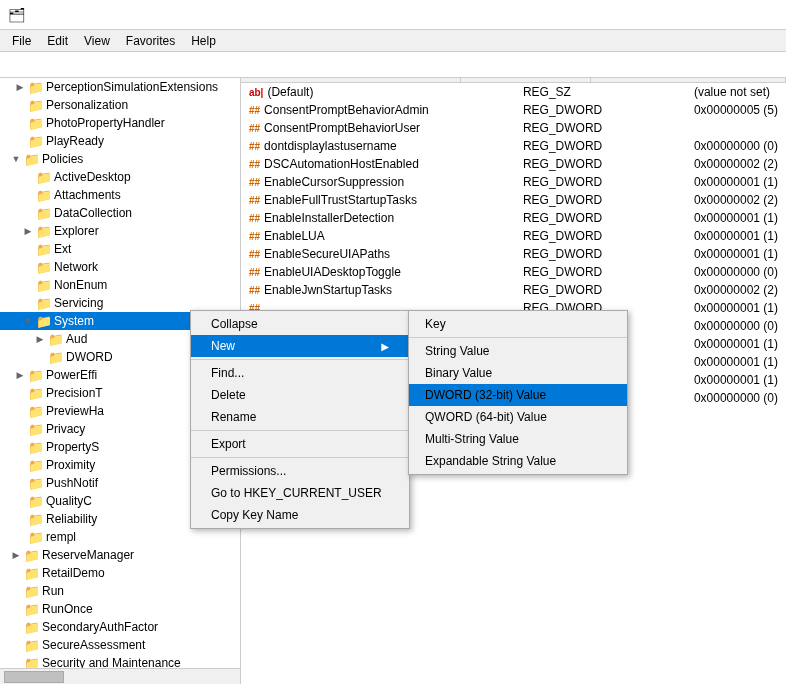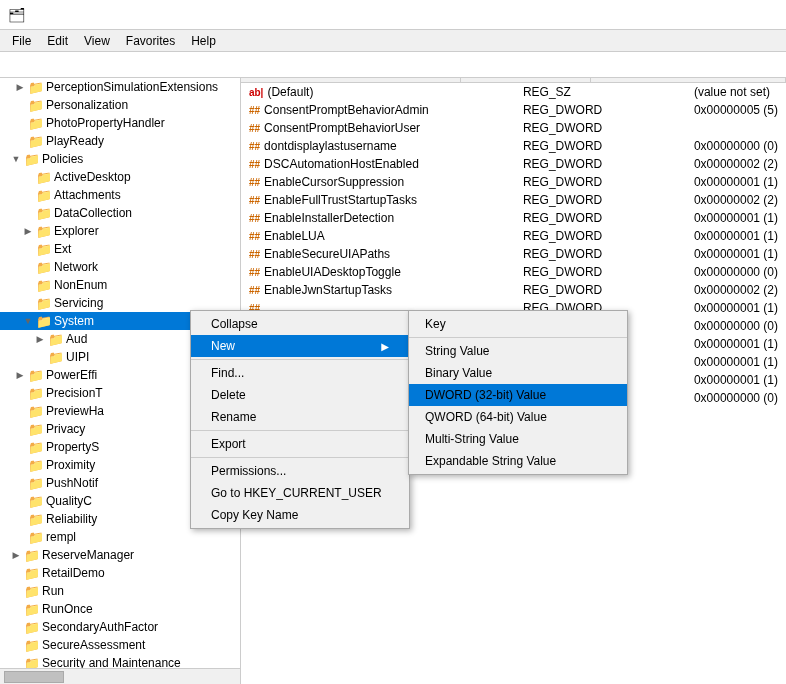"UIPI" span.tree-label { text: UIPI -> DWORD }
